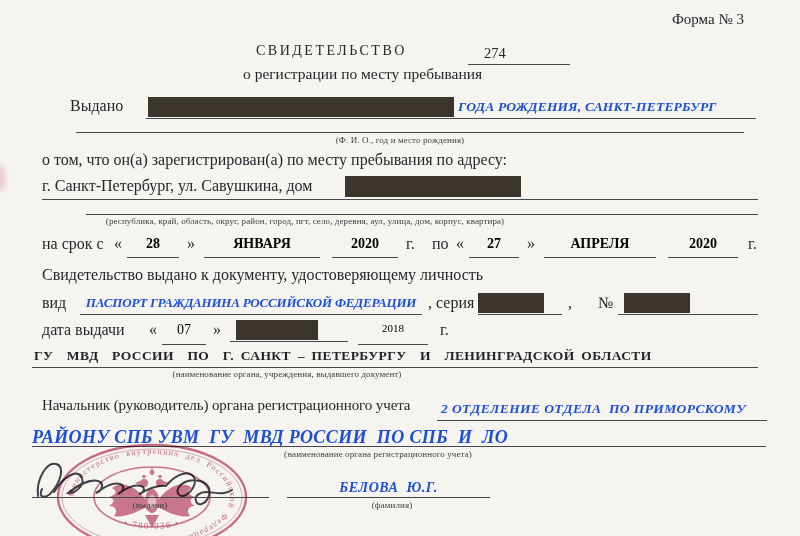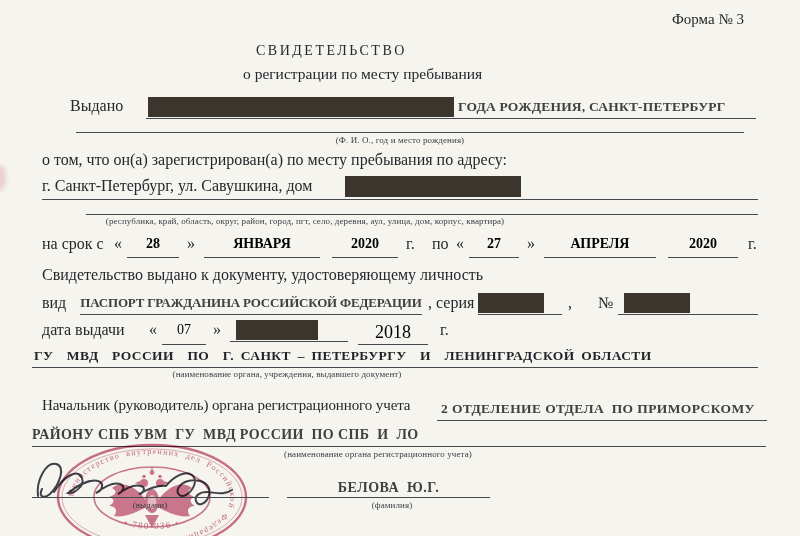"274" div.abs { html: none -> <div> <span>274</span> </div> }
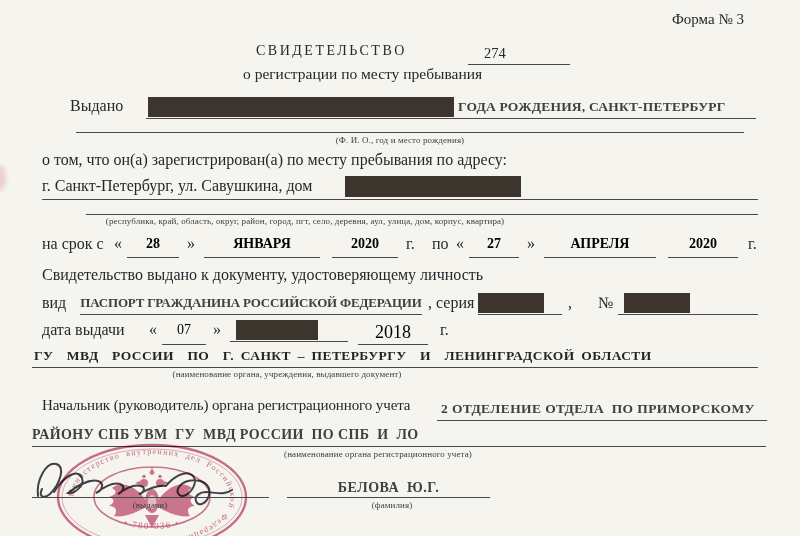"ГОДА РОЖДЕНИЯ, САНКТ-ПЕТЕРБУРГ" .typed { color: #404040 -> #1d4ed8; font-style: none -> italic }
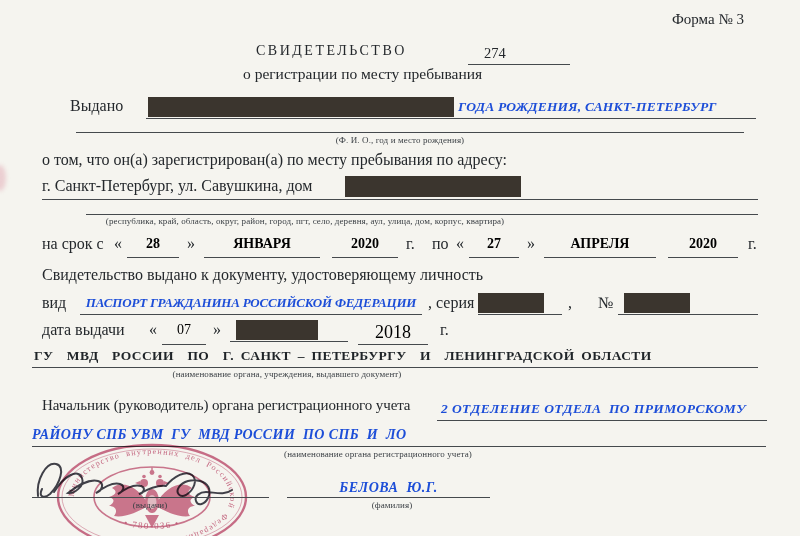"2018" span.abs { font-size: 18px -> 11px }
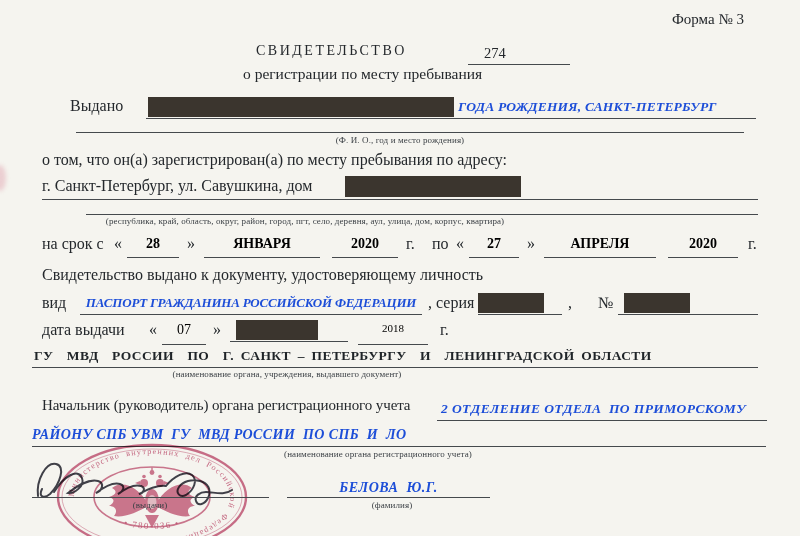"РАЙОНУ СПБ УВМ ГУ МВД" span.abs { font-size: 14px -> 18px }
